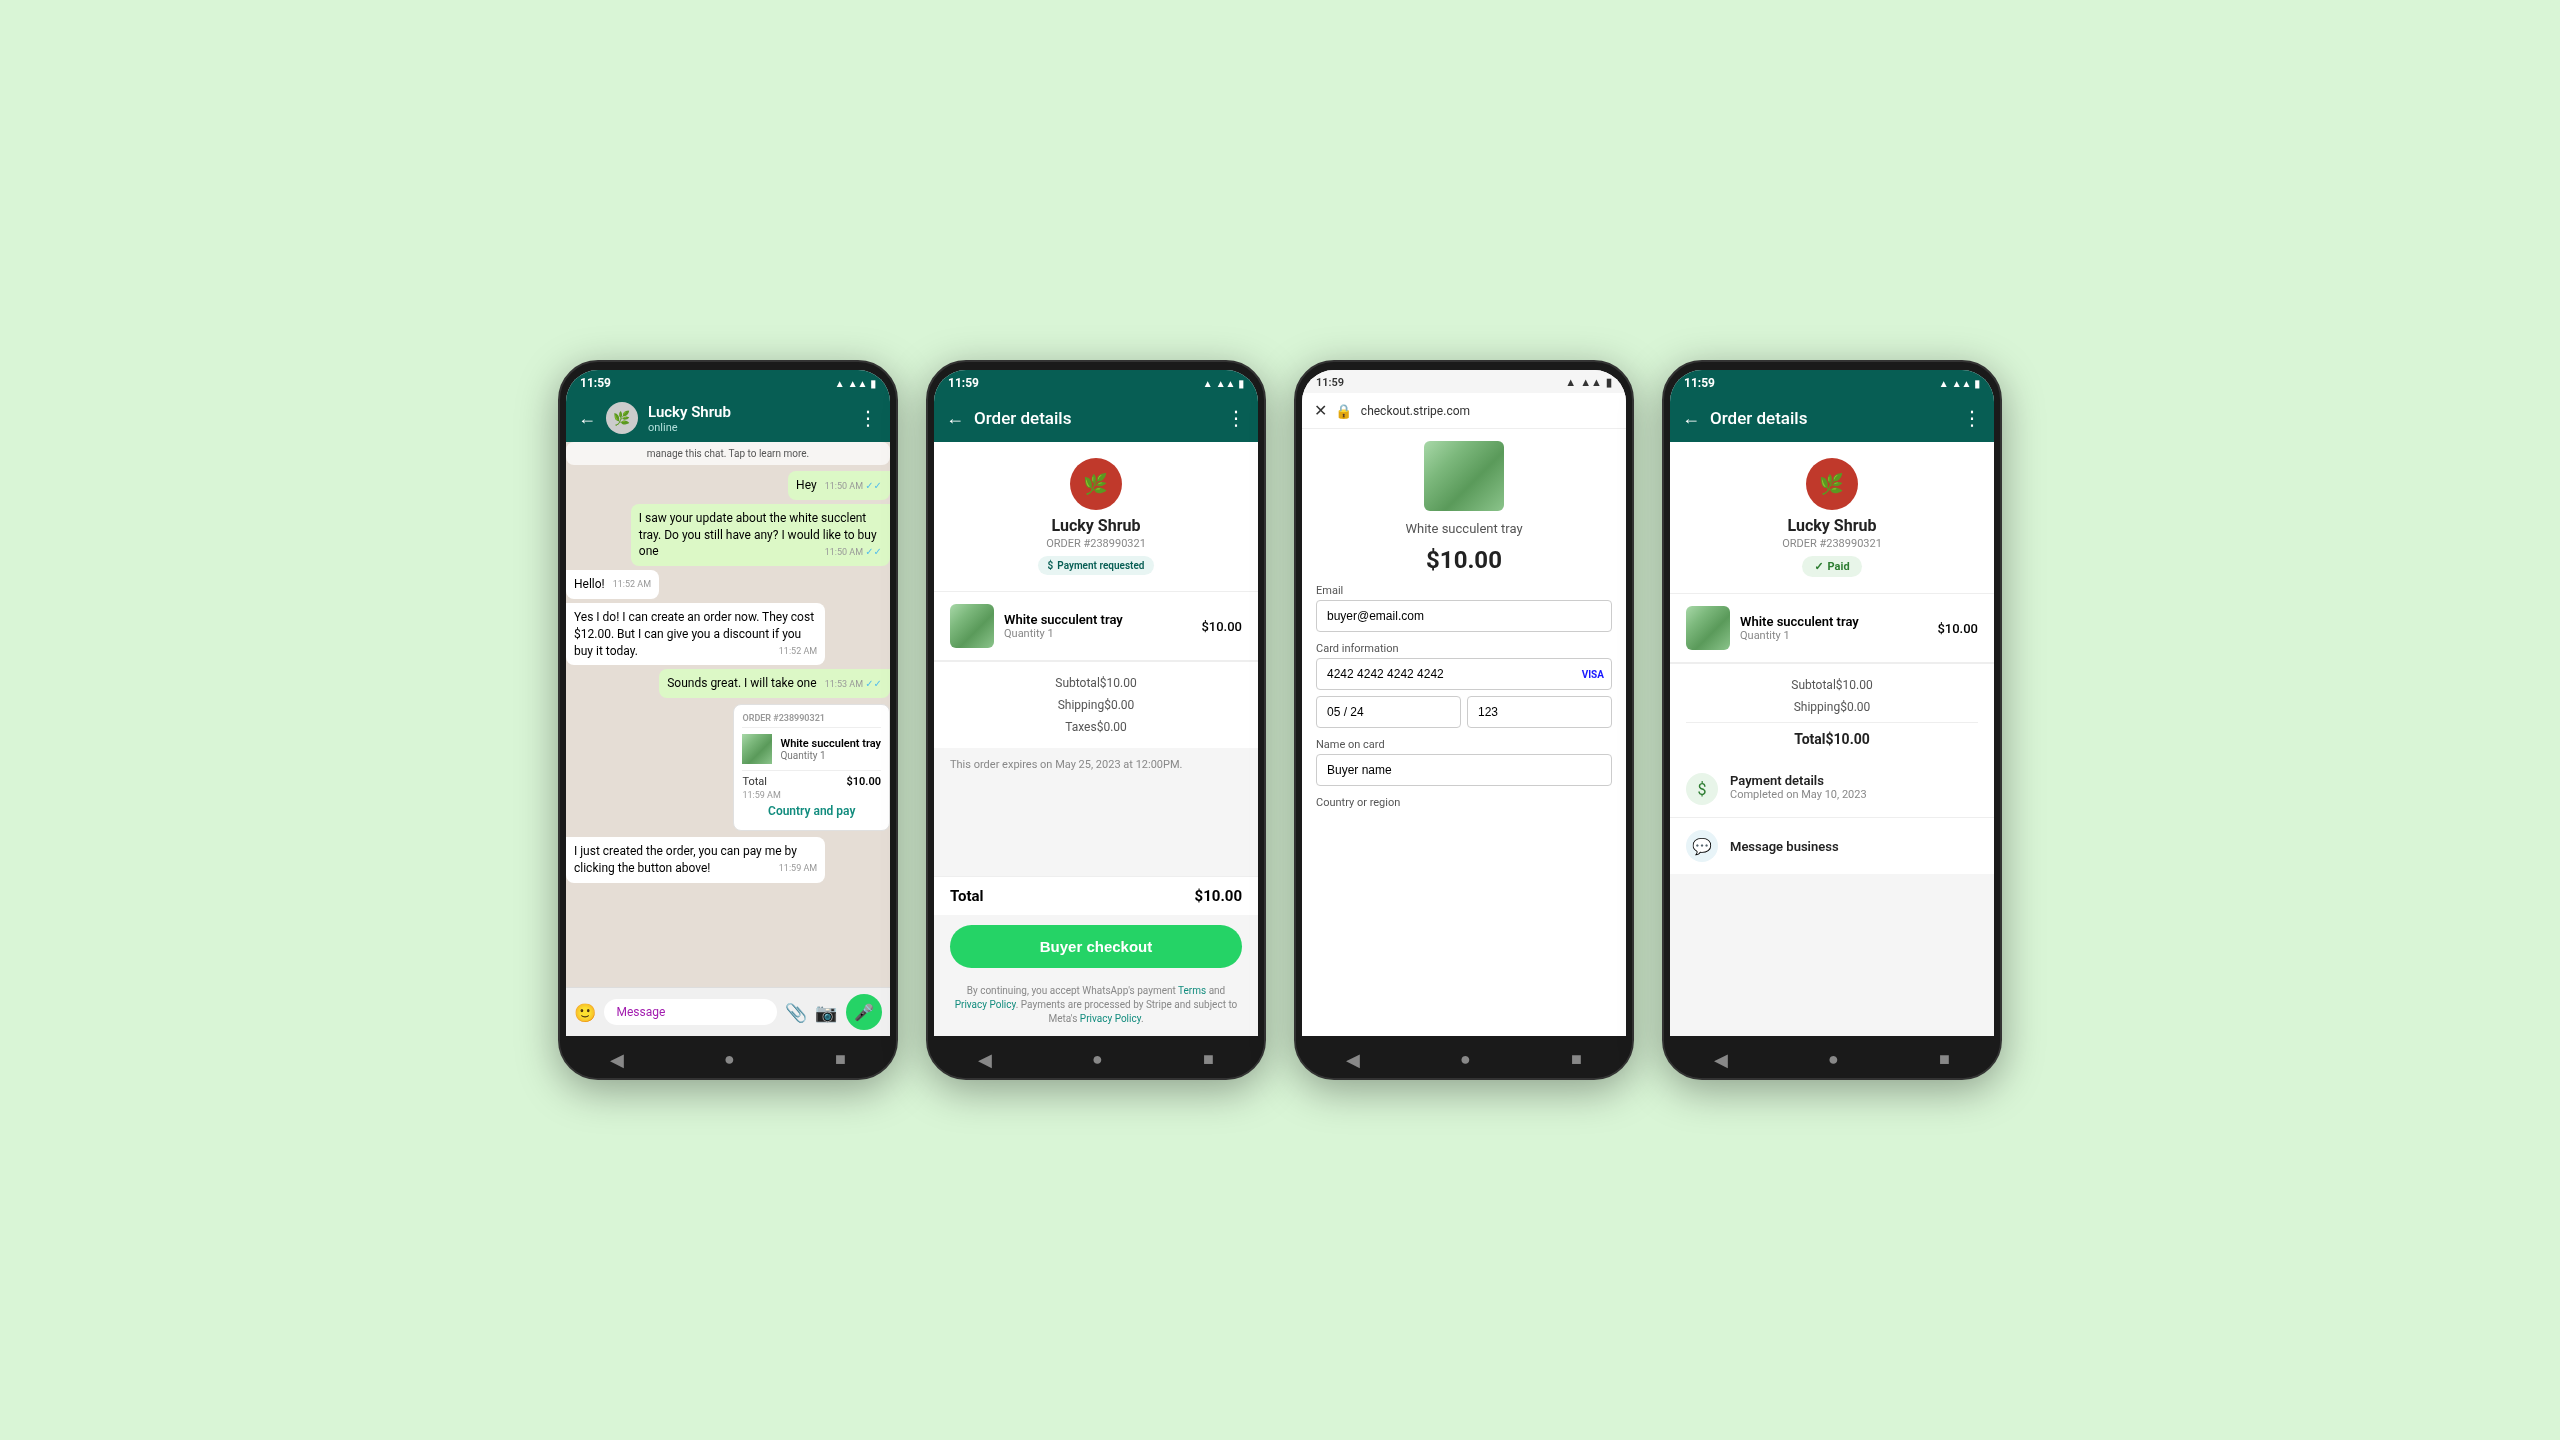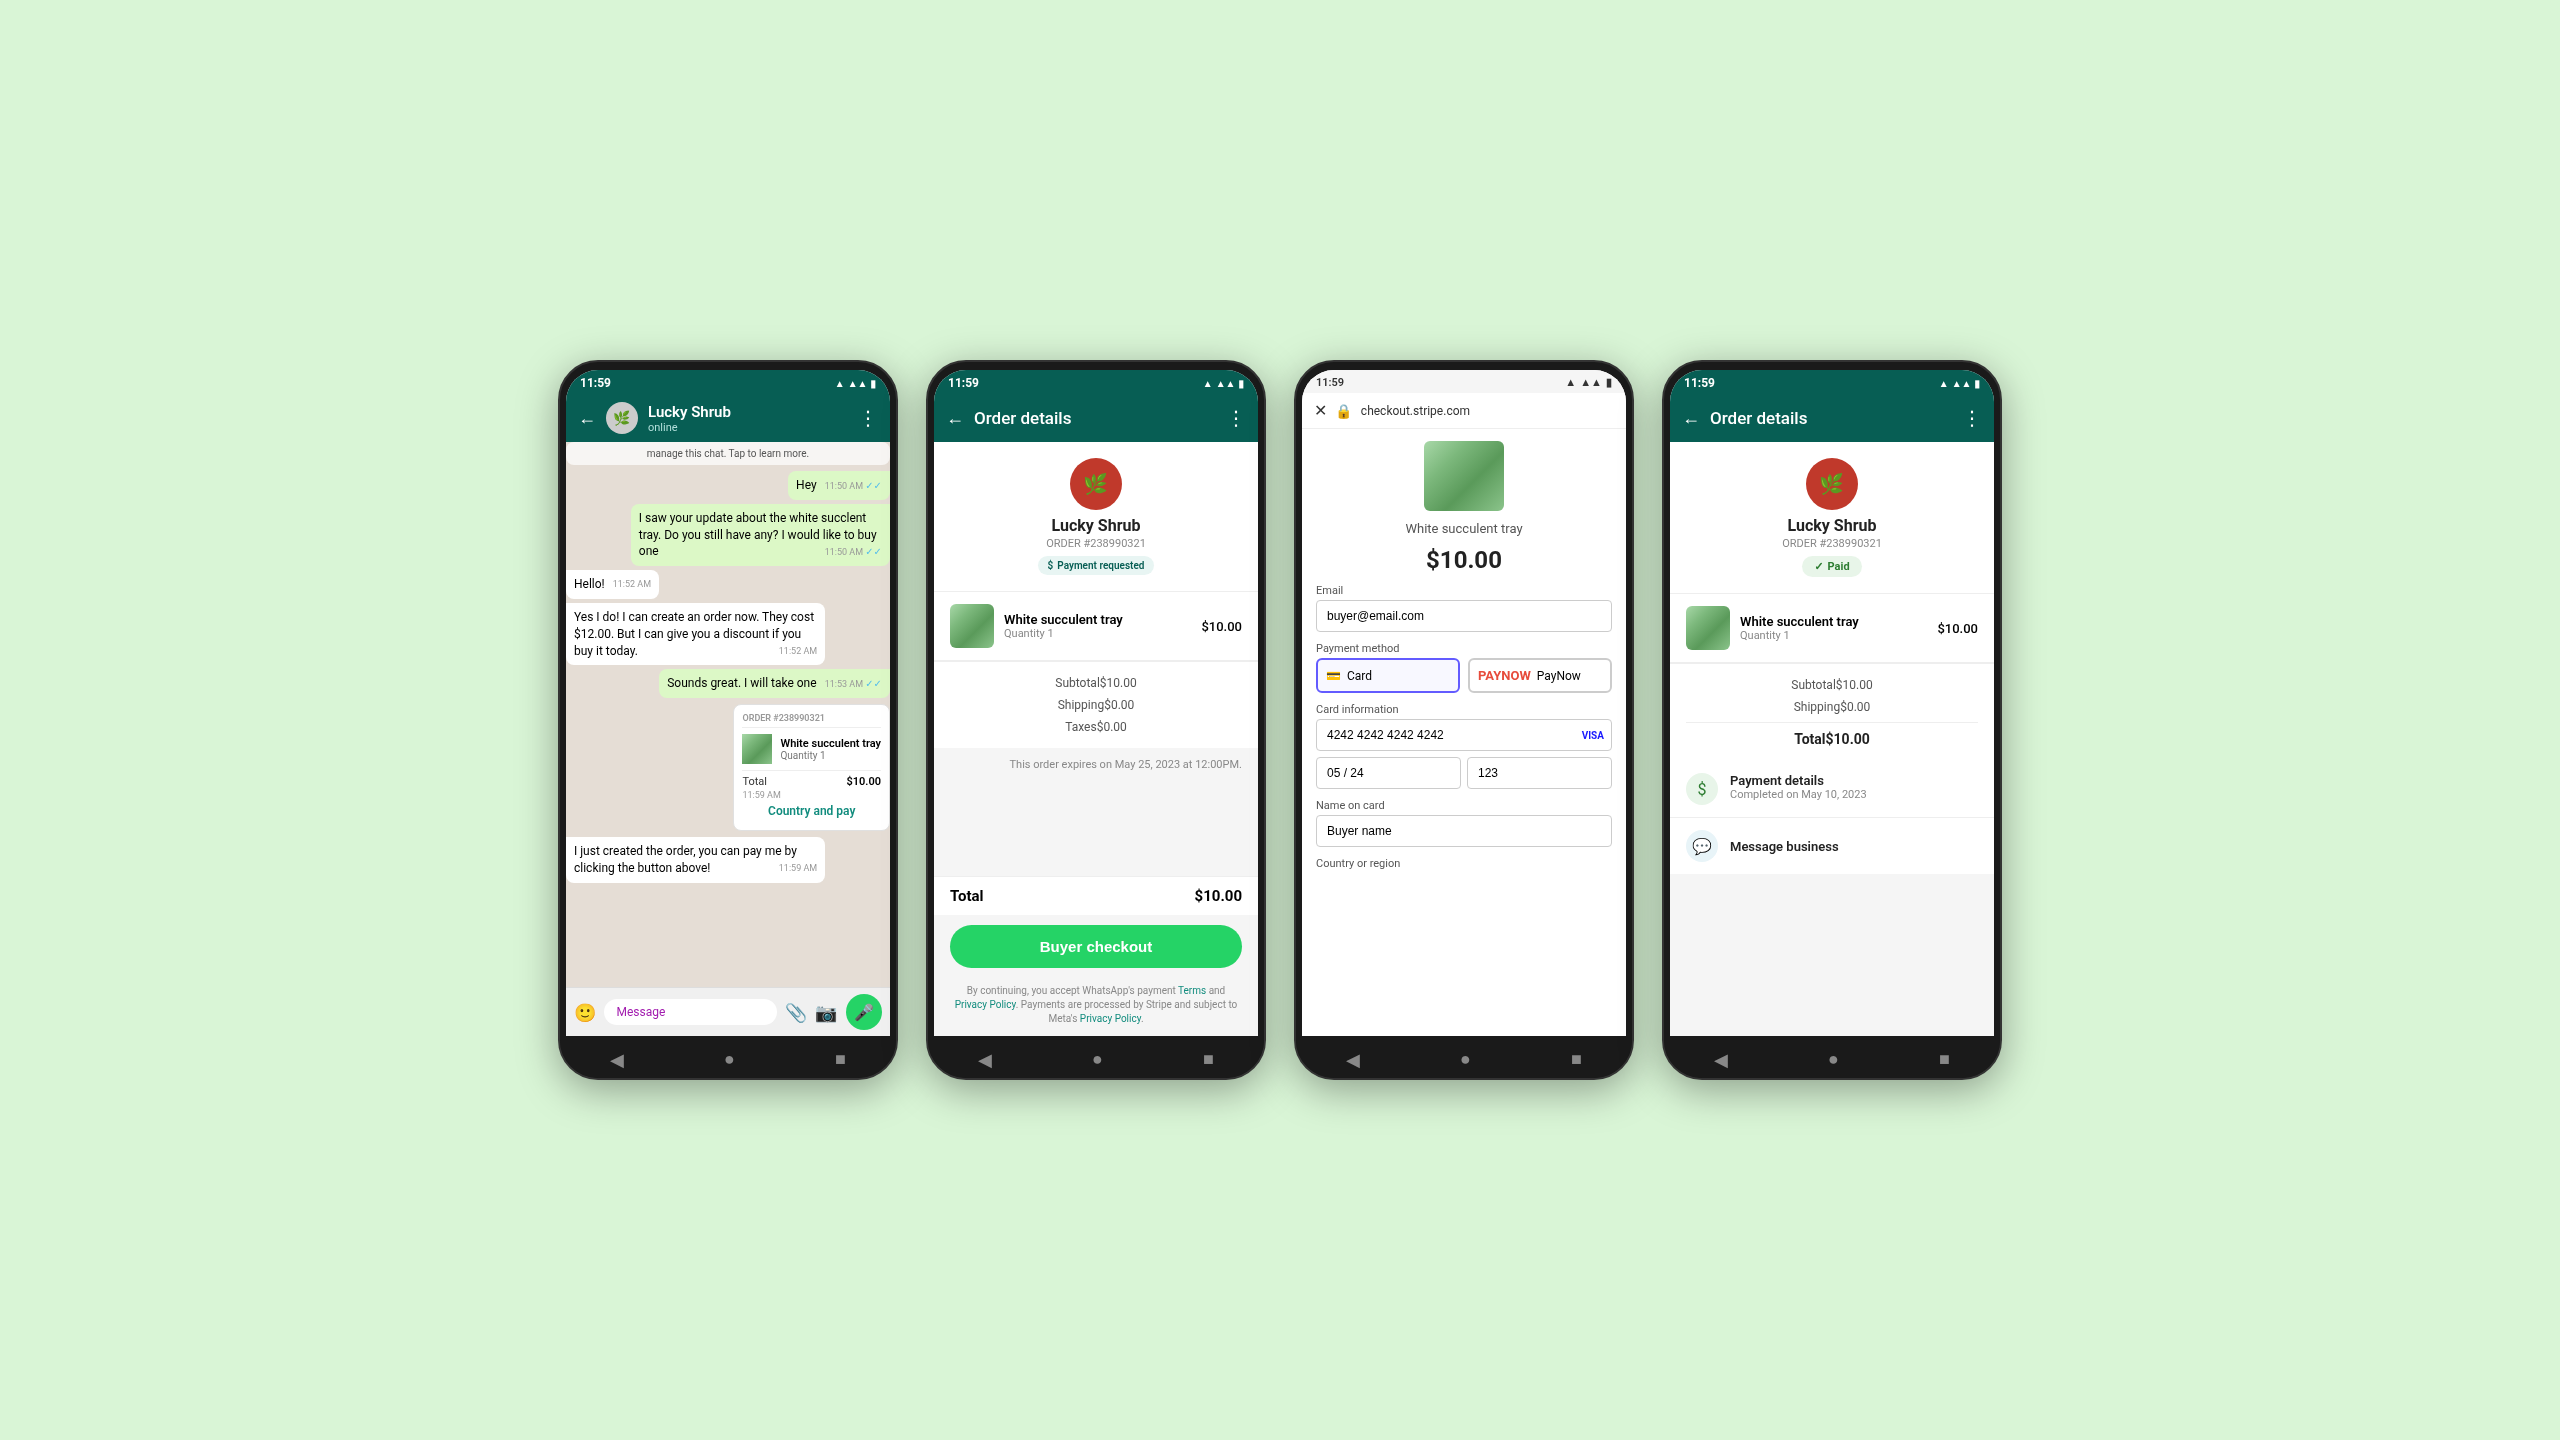"Payment method" div { html: <div> <div>Payment method</div> <div> <div> <span>💳</span> <span>Card</span> </div> <div> <span>PAYNOW</span> <span>PayNow</span> </div> </div> </div> -> none }
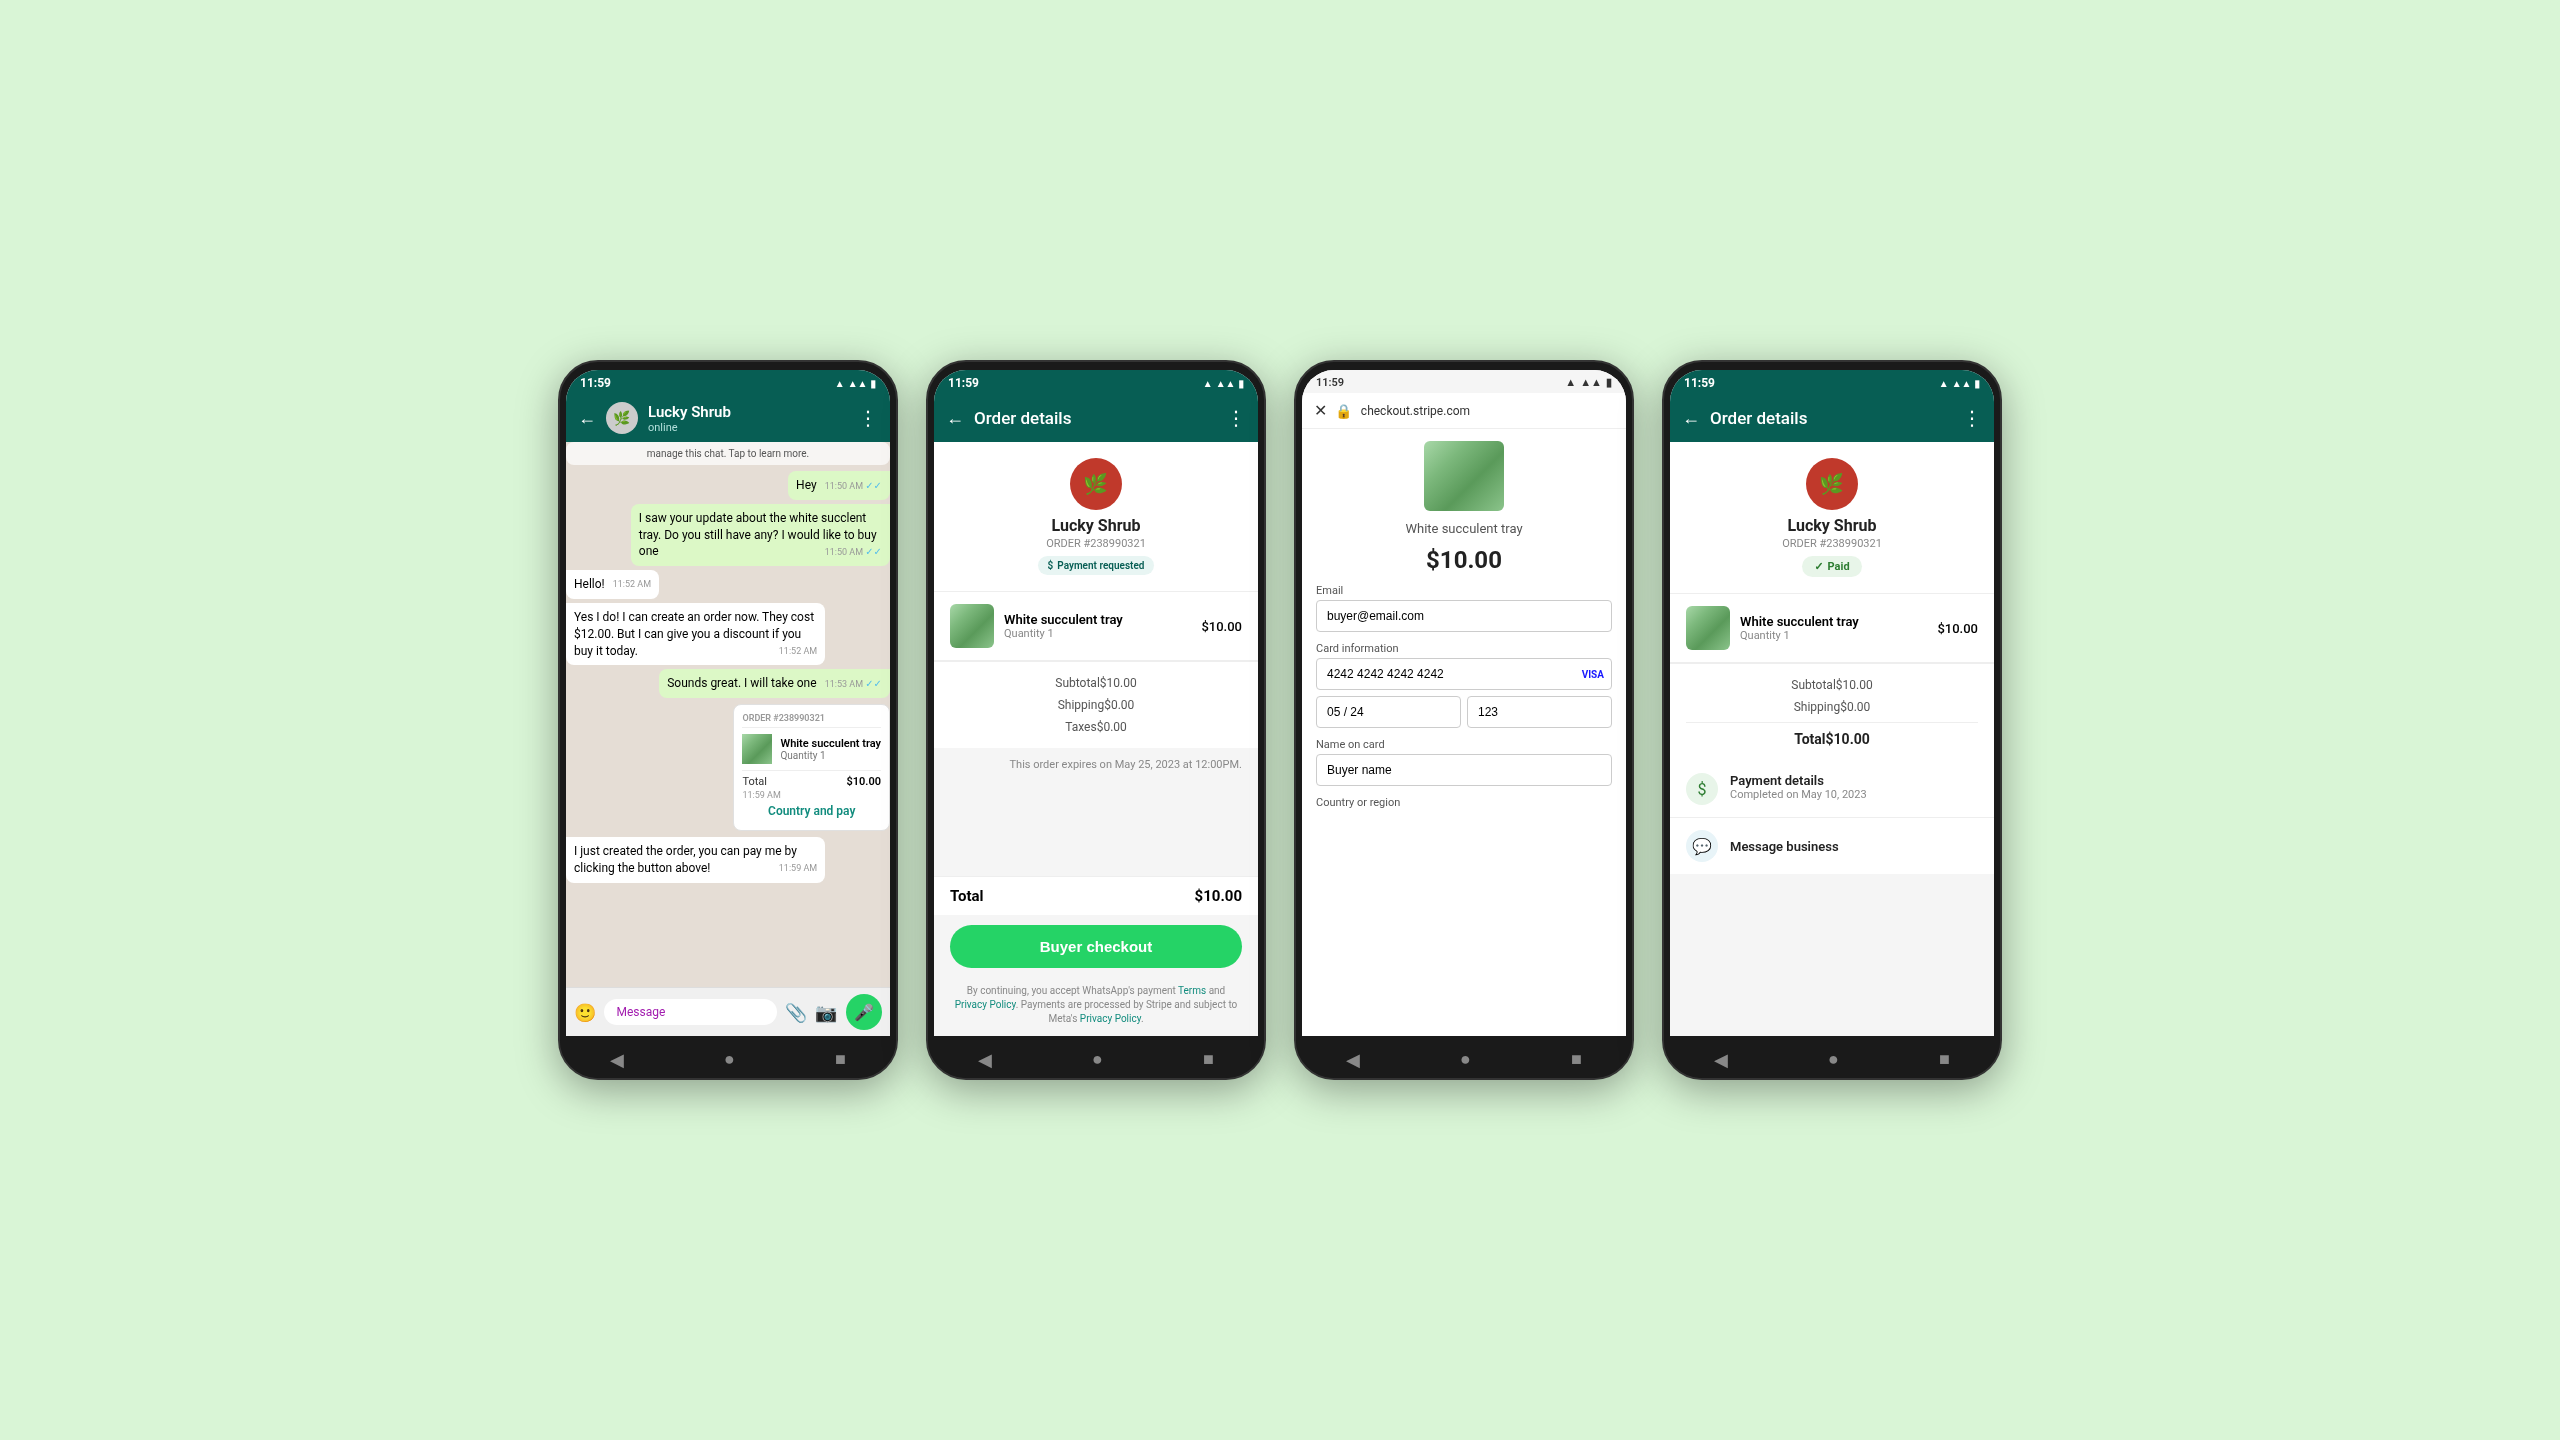"This order expires on May" .expiry-note { text-align: right -> left }
